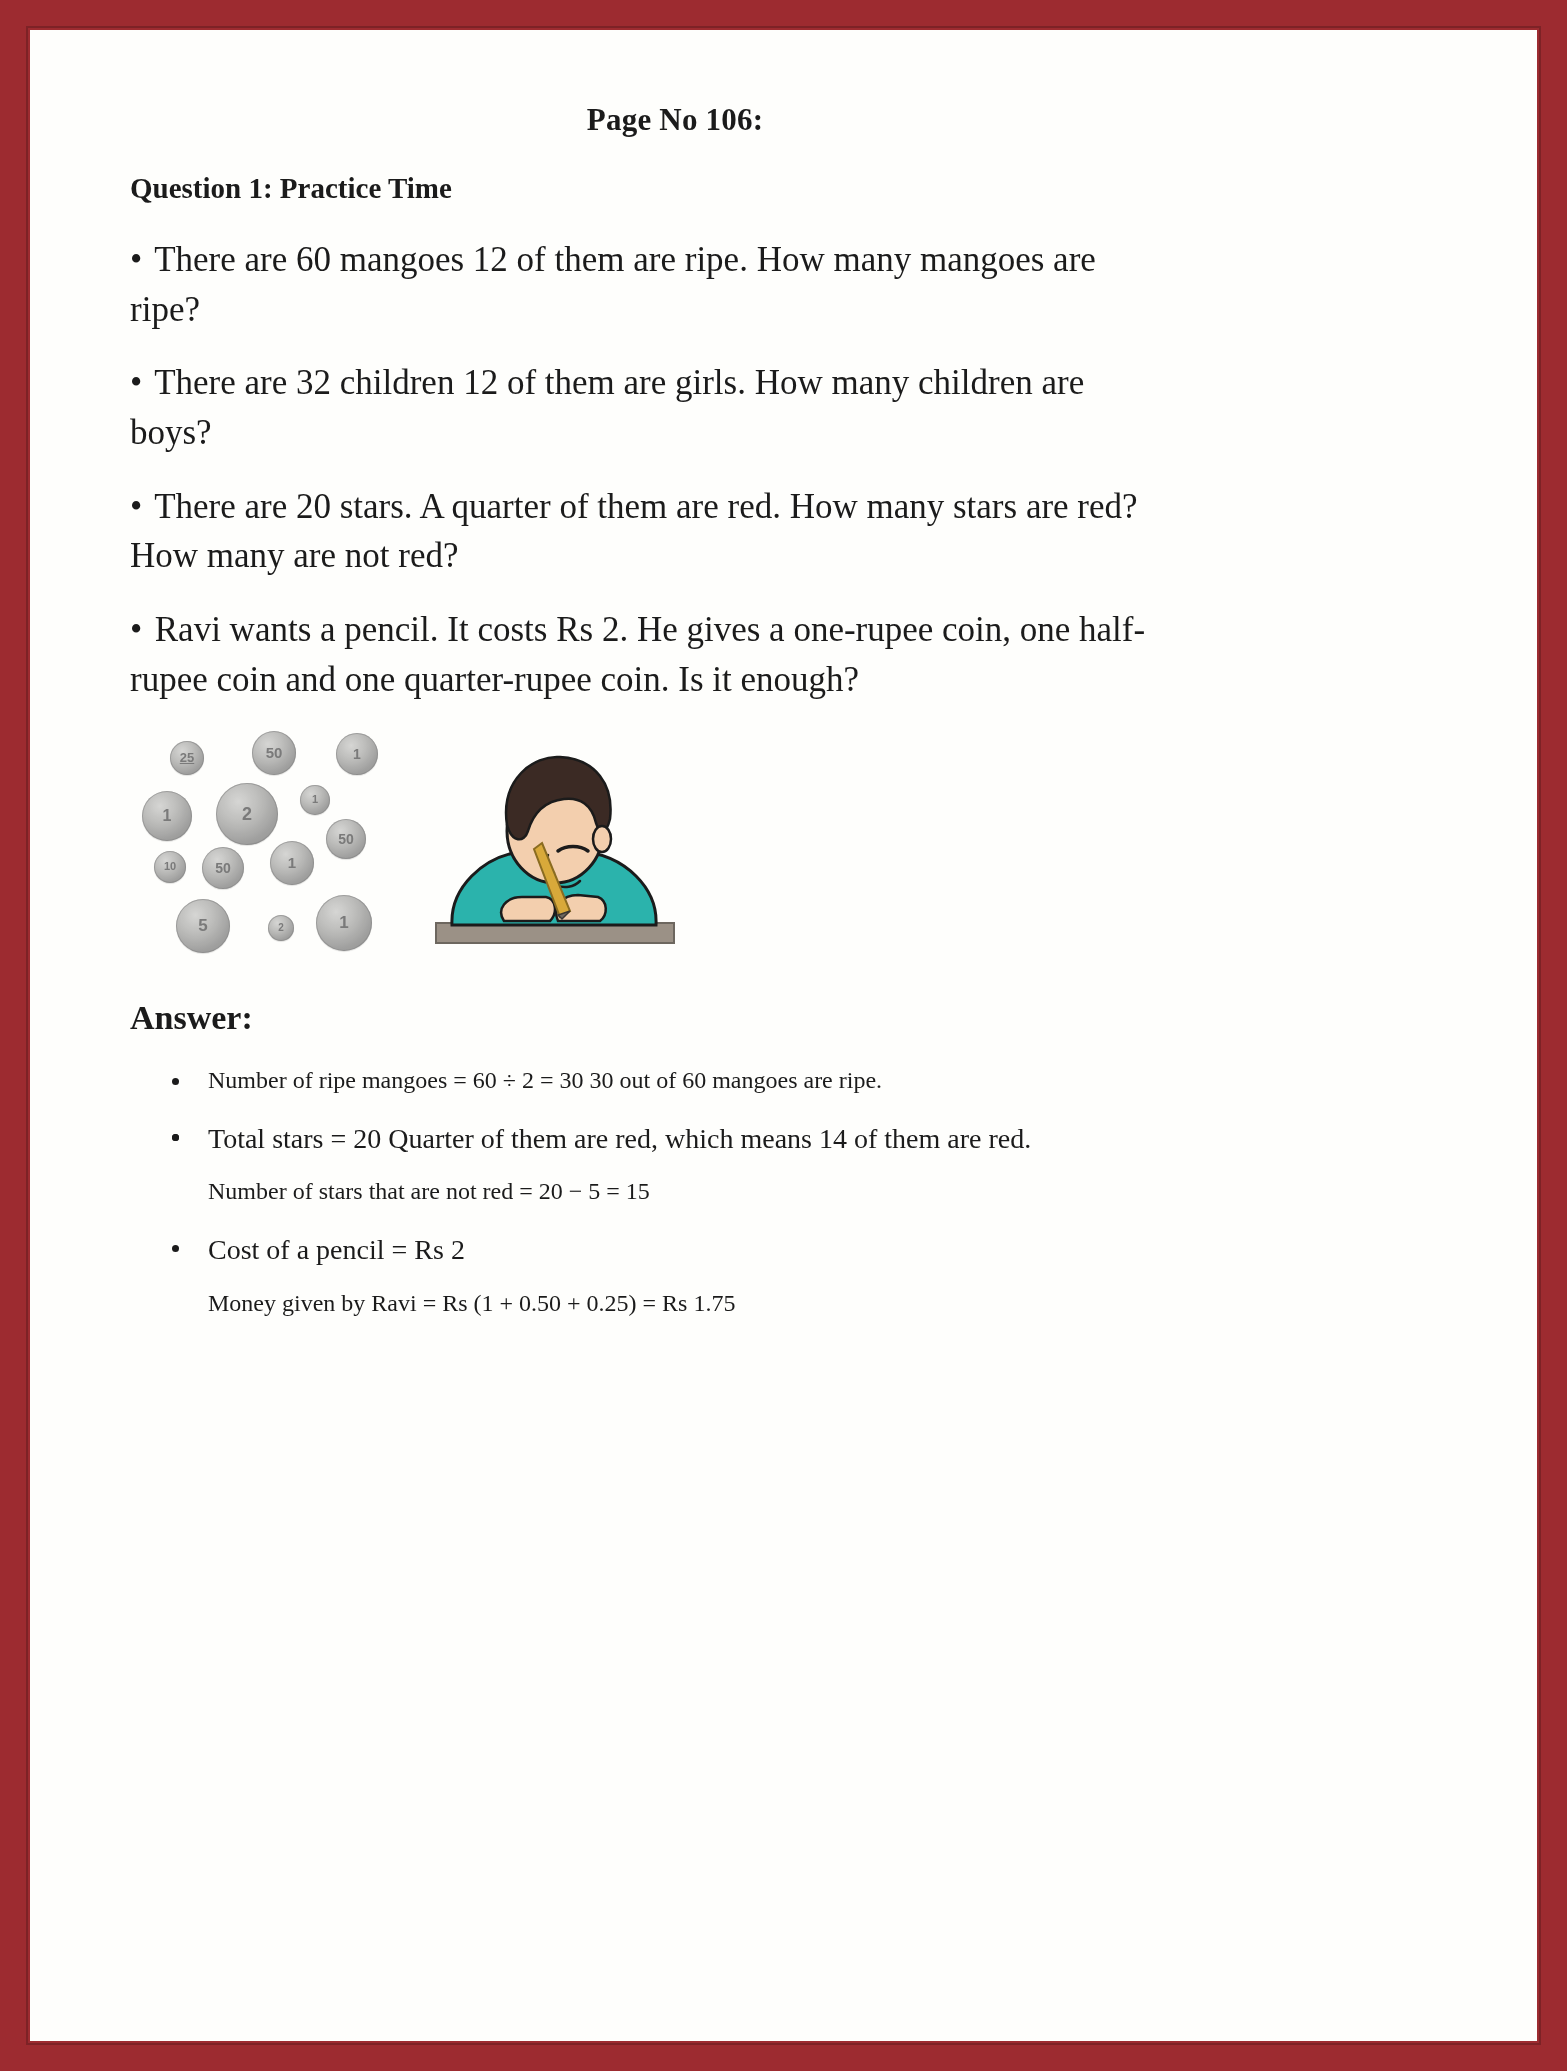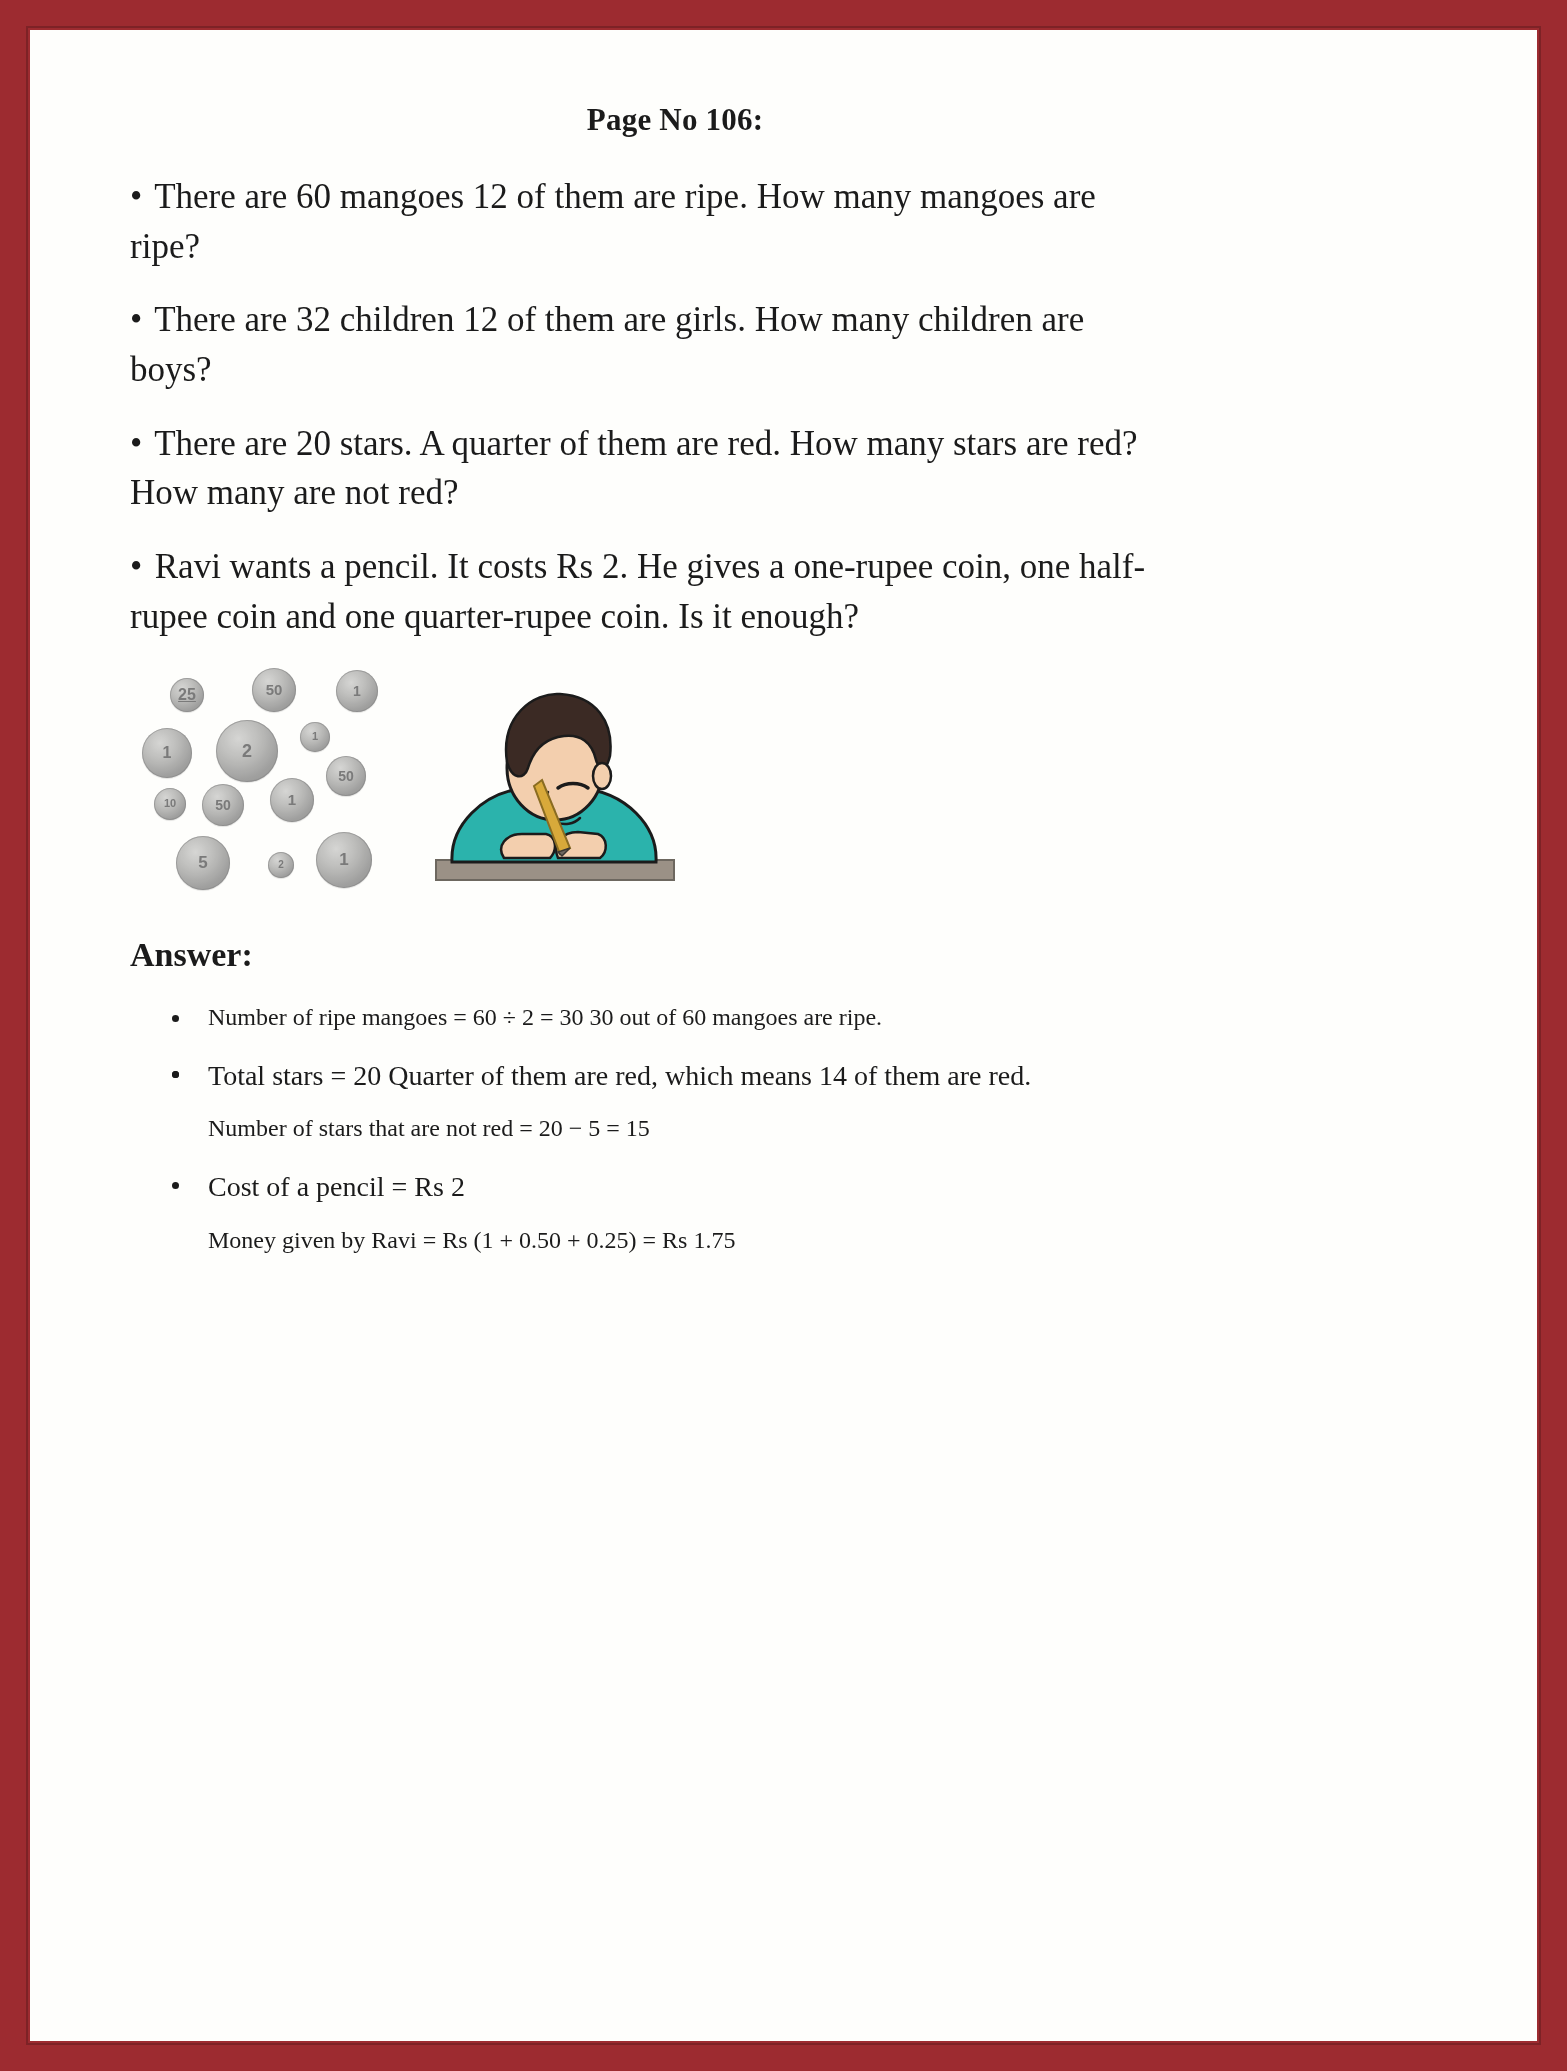"Question 1: Practice Time" div.question-heading { html: none -> <div>Question 1: Practice Time</div> }
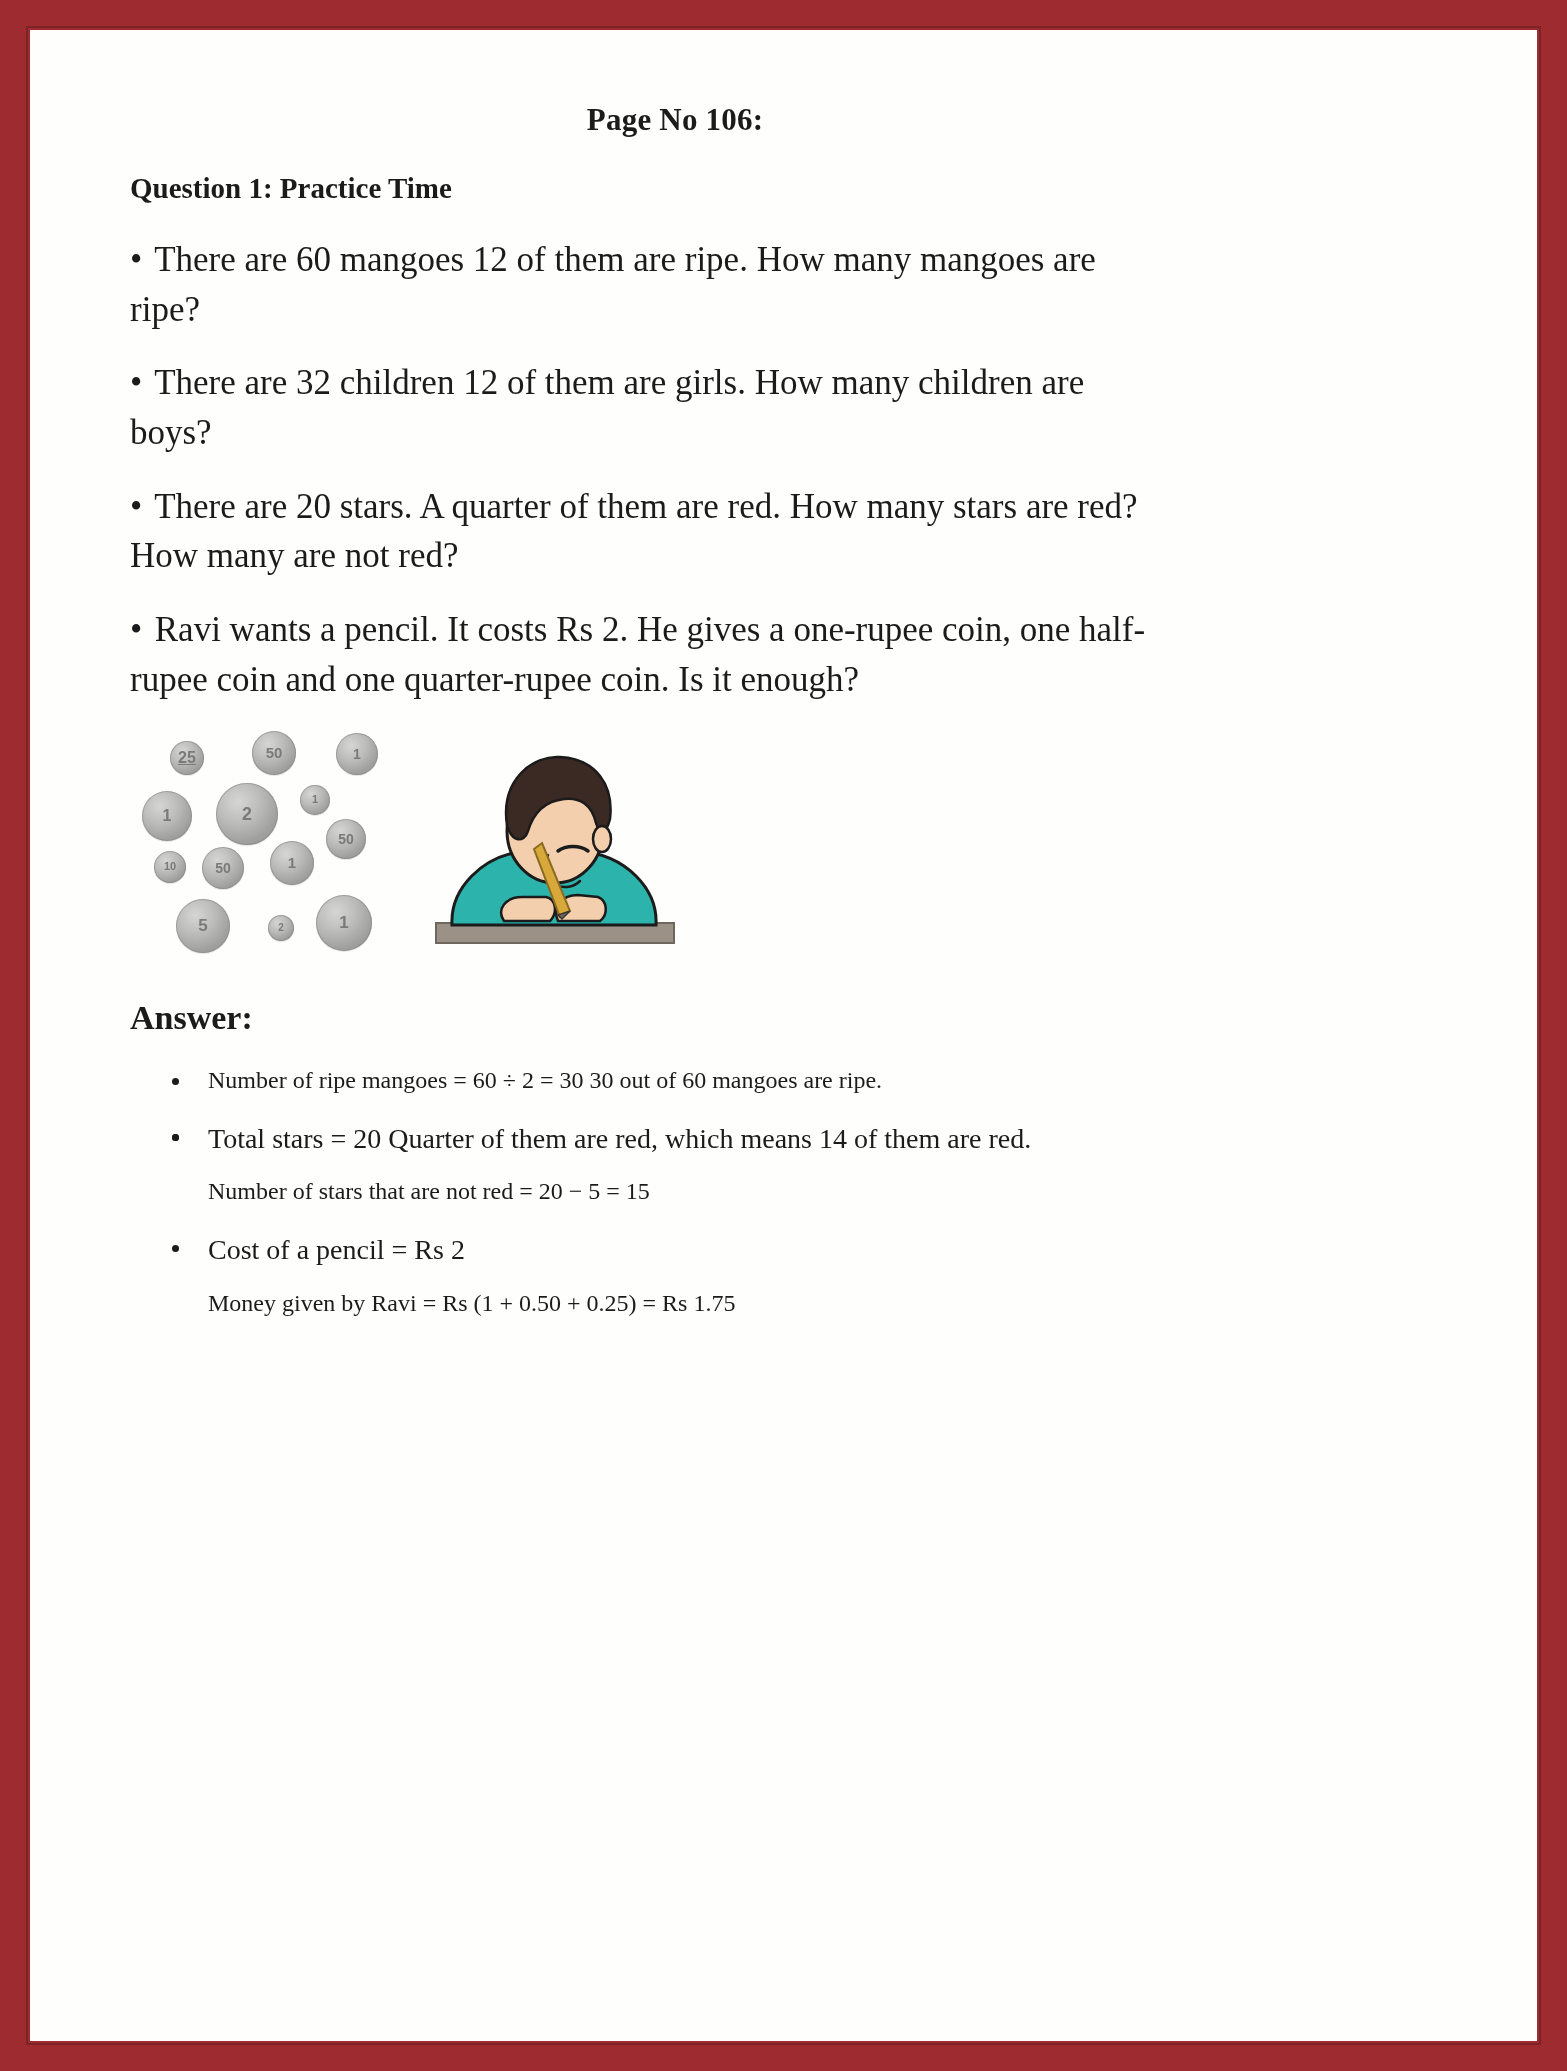"25" div.coin { font-size: 16px -> 13px }
